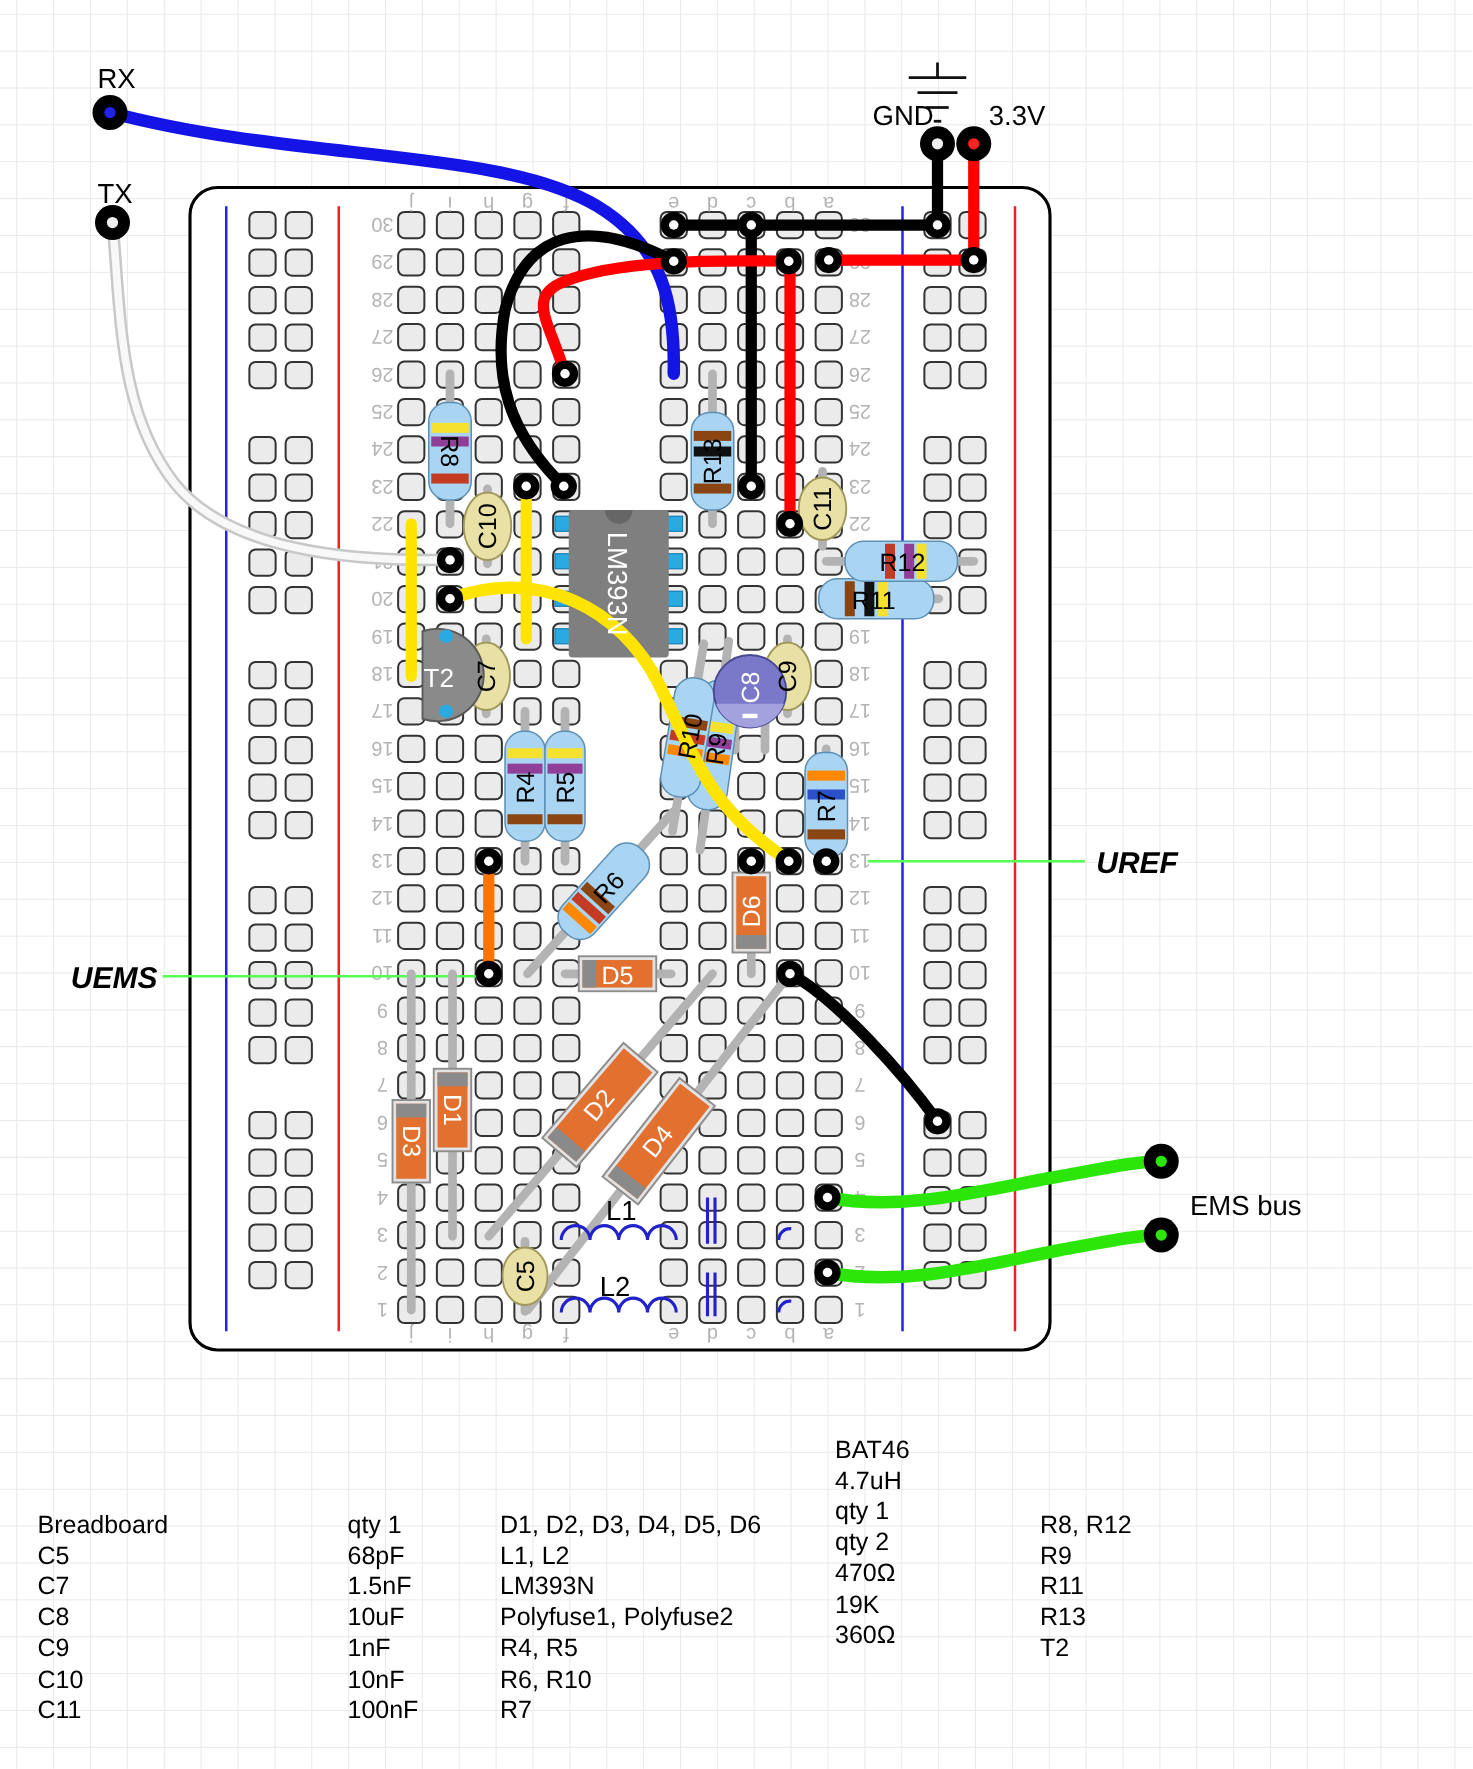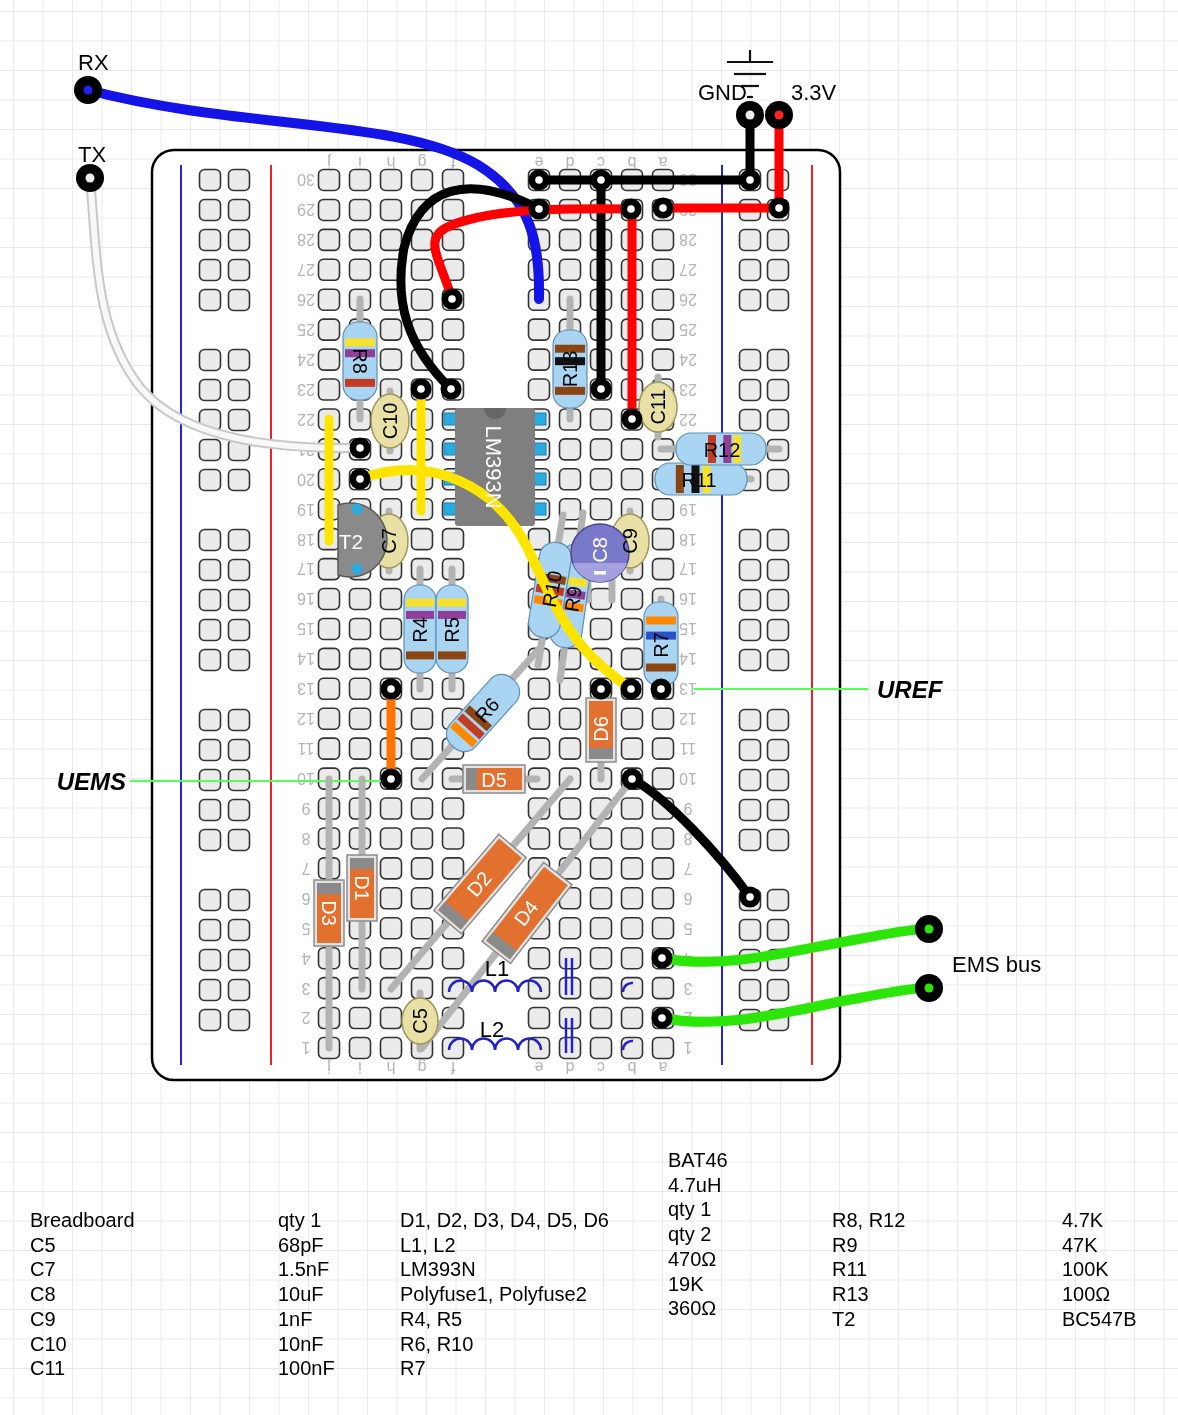"4.7K" div.pt-col { html: <div><div>4.7K</div><div>47K</div><div>100K</div><div>100Ω</div><div>BC547B</div></div> -> none }
